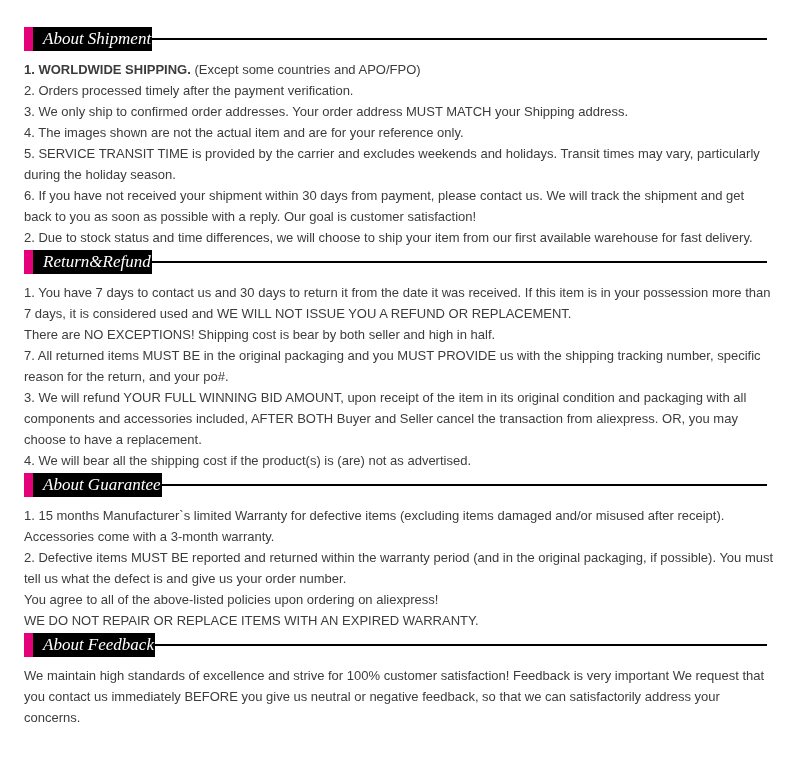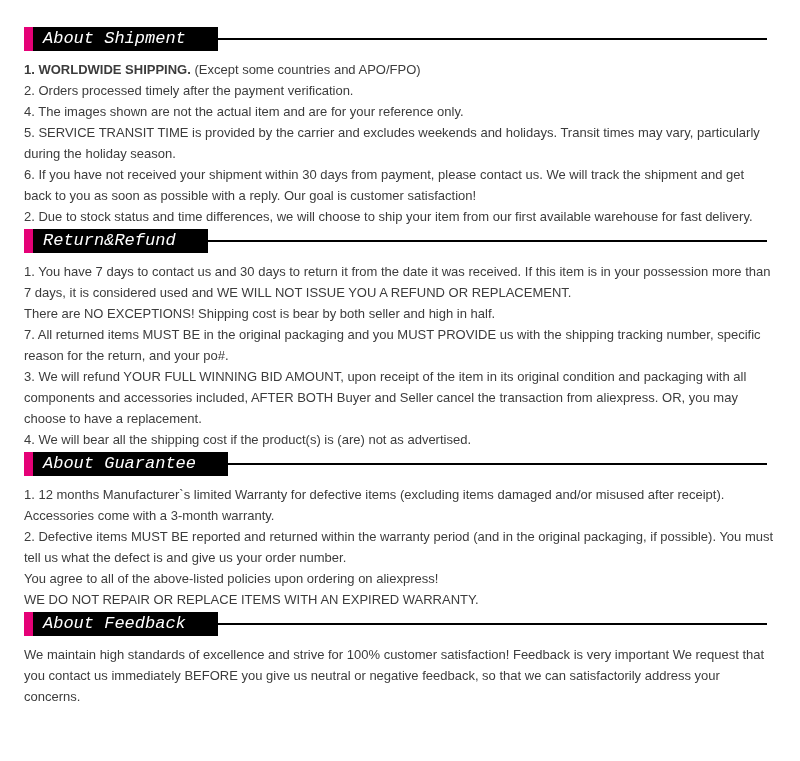"About Shipment" .header-box { font-family: Liberation Mono, monospace -> Liberation Serif, serif; padding: 0 32px 0 10px -> 0 1px 0 10px }
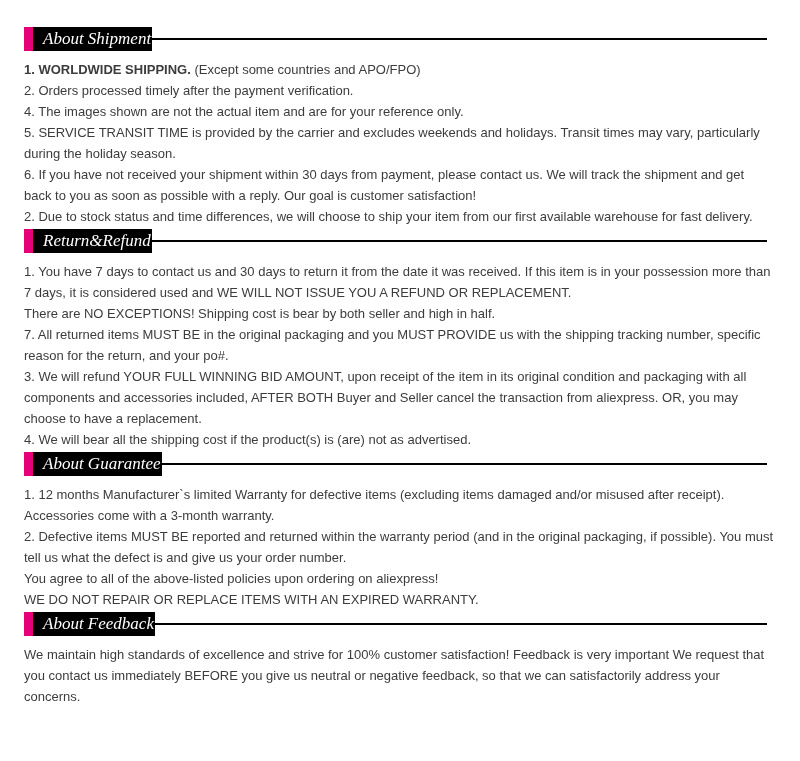"3. We only ship to" p.line { html: none -> <p>3. We only ship to confirmed order addresses. Your order address MUST MATCH your Shipping address.</p> }
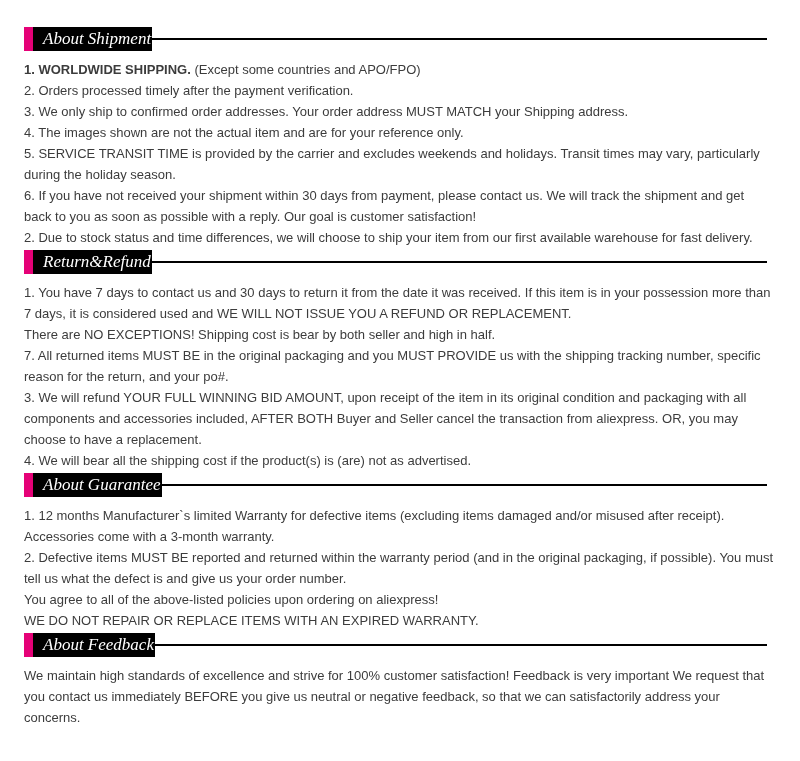"1. 12 months Manufacturer`s limited" p.line { text: 12 -> 15 }
